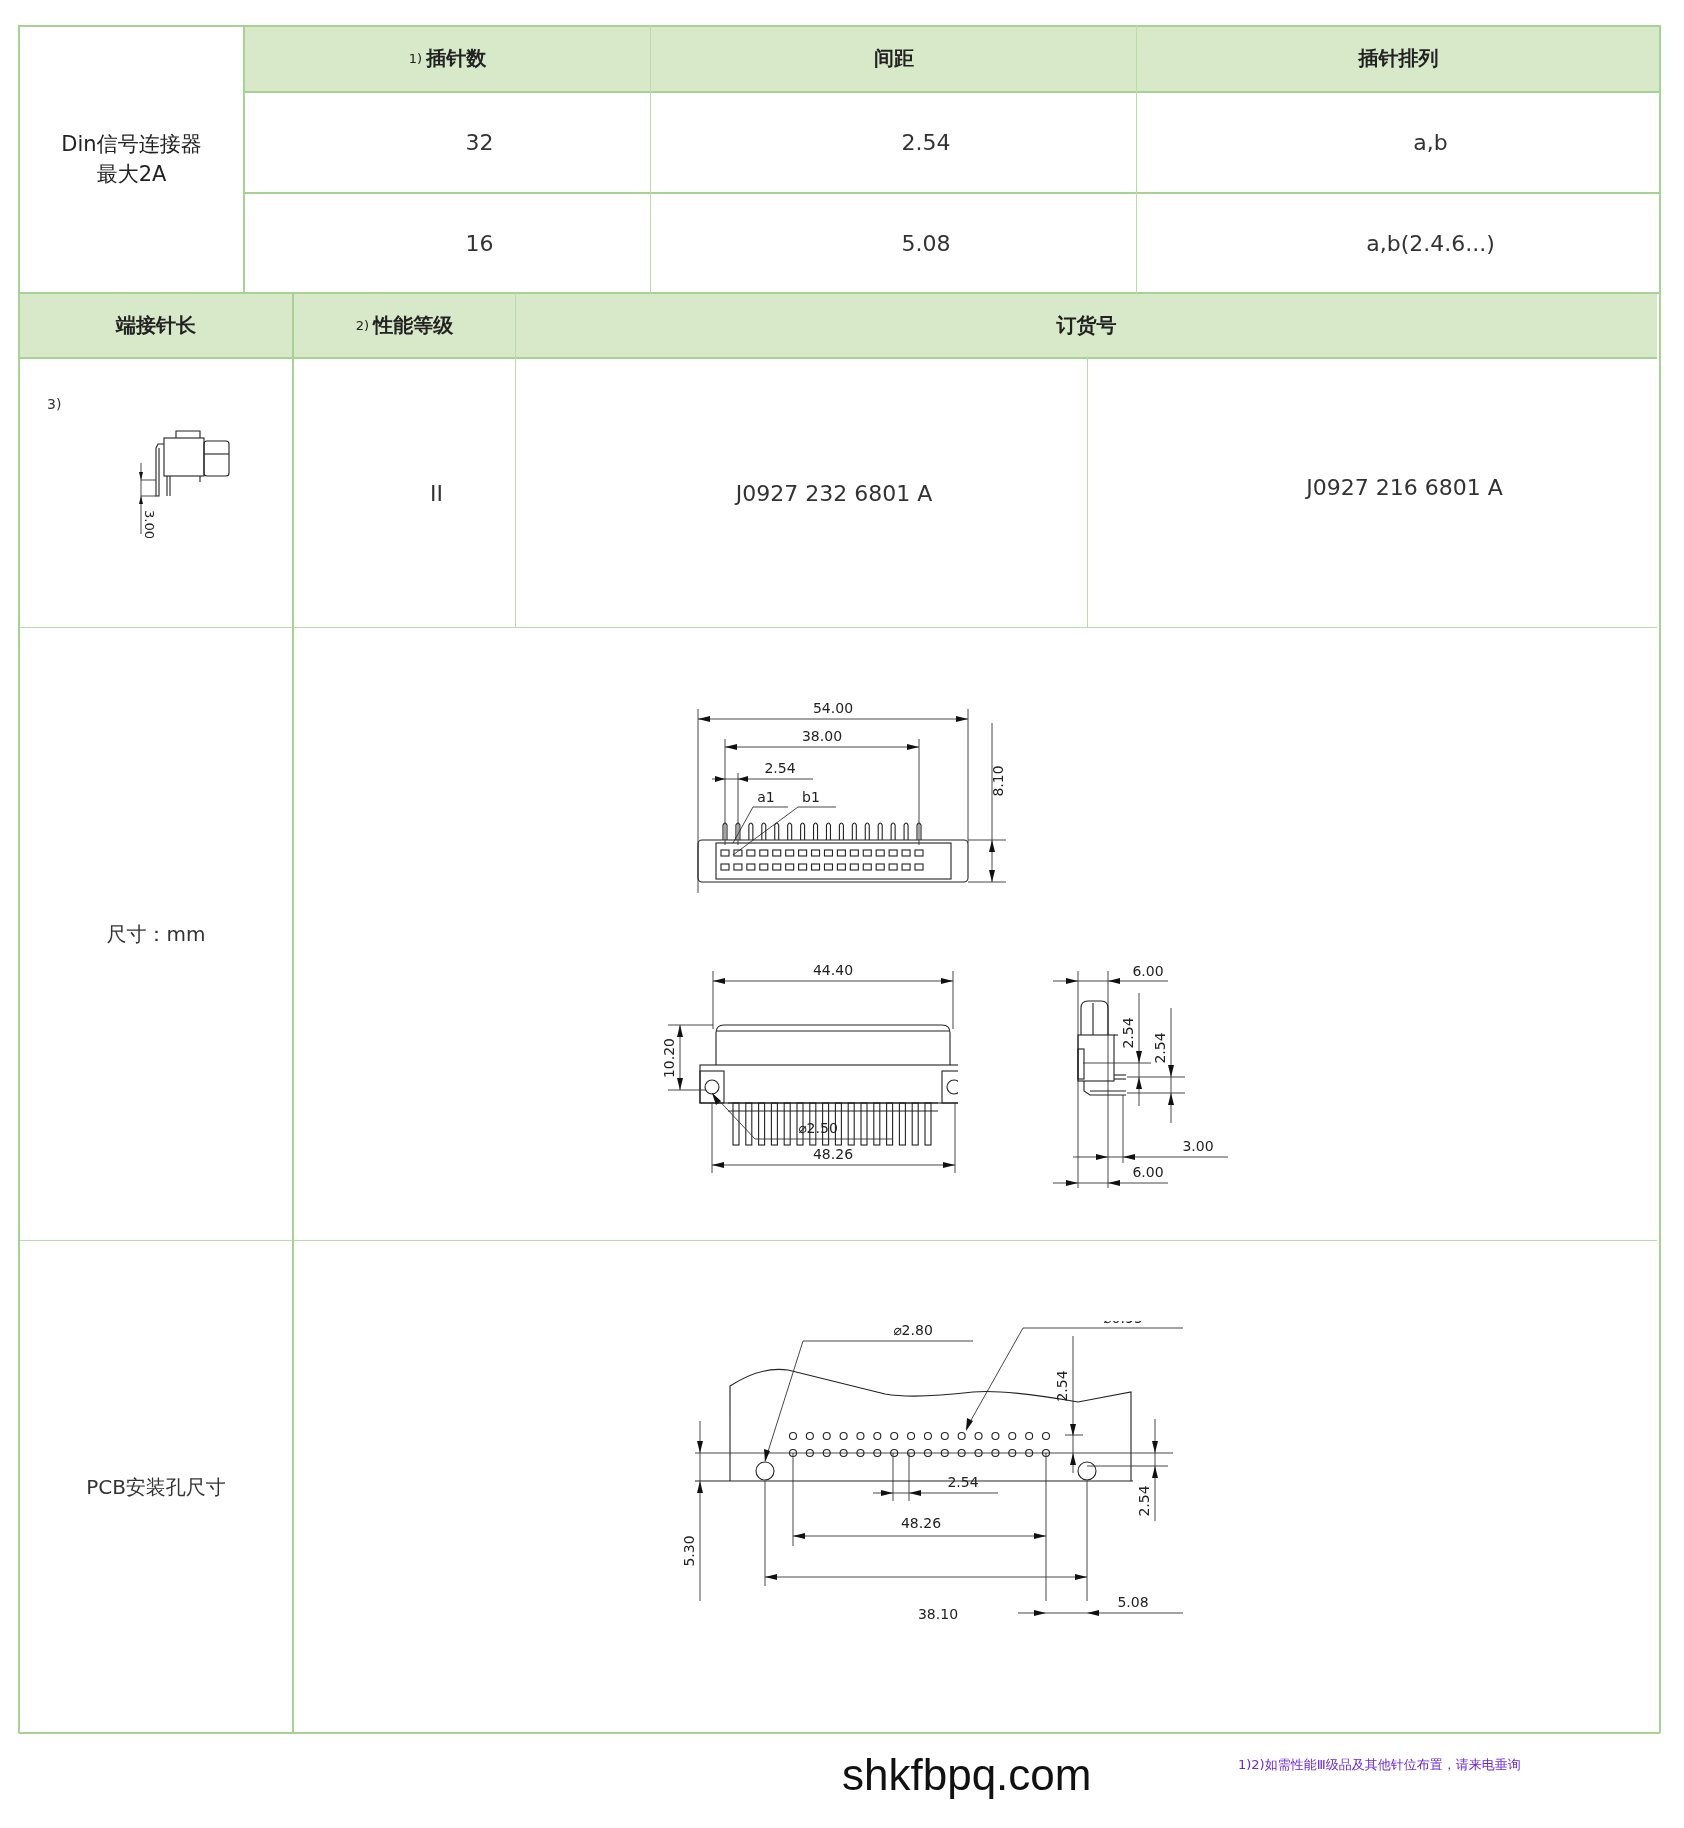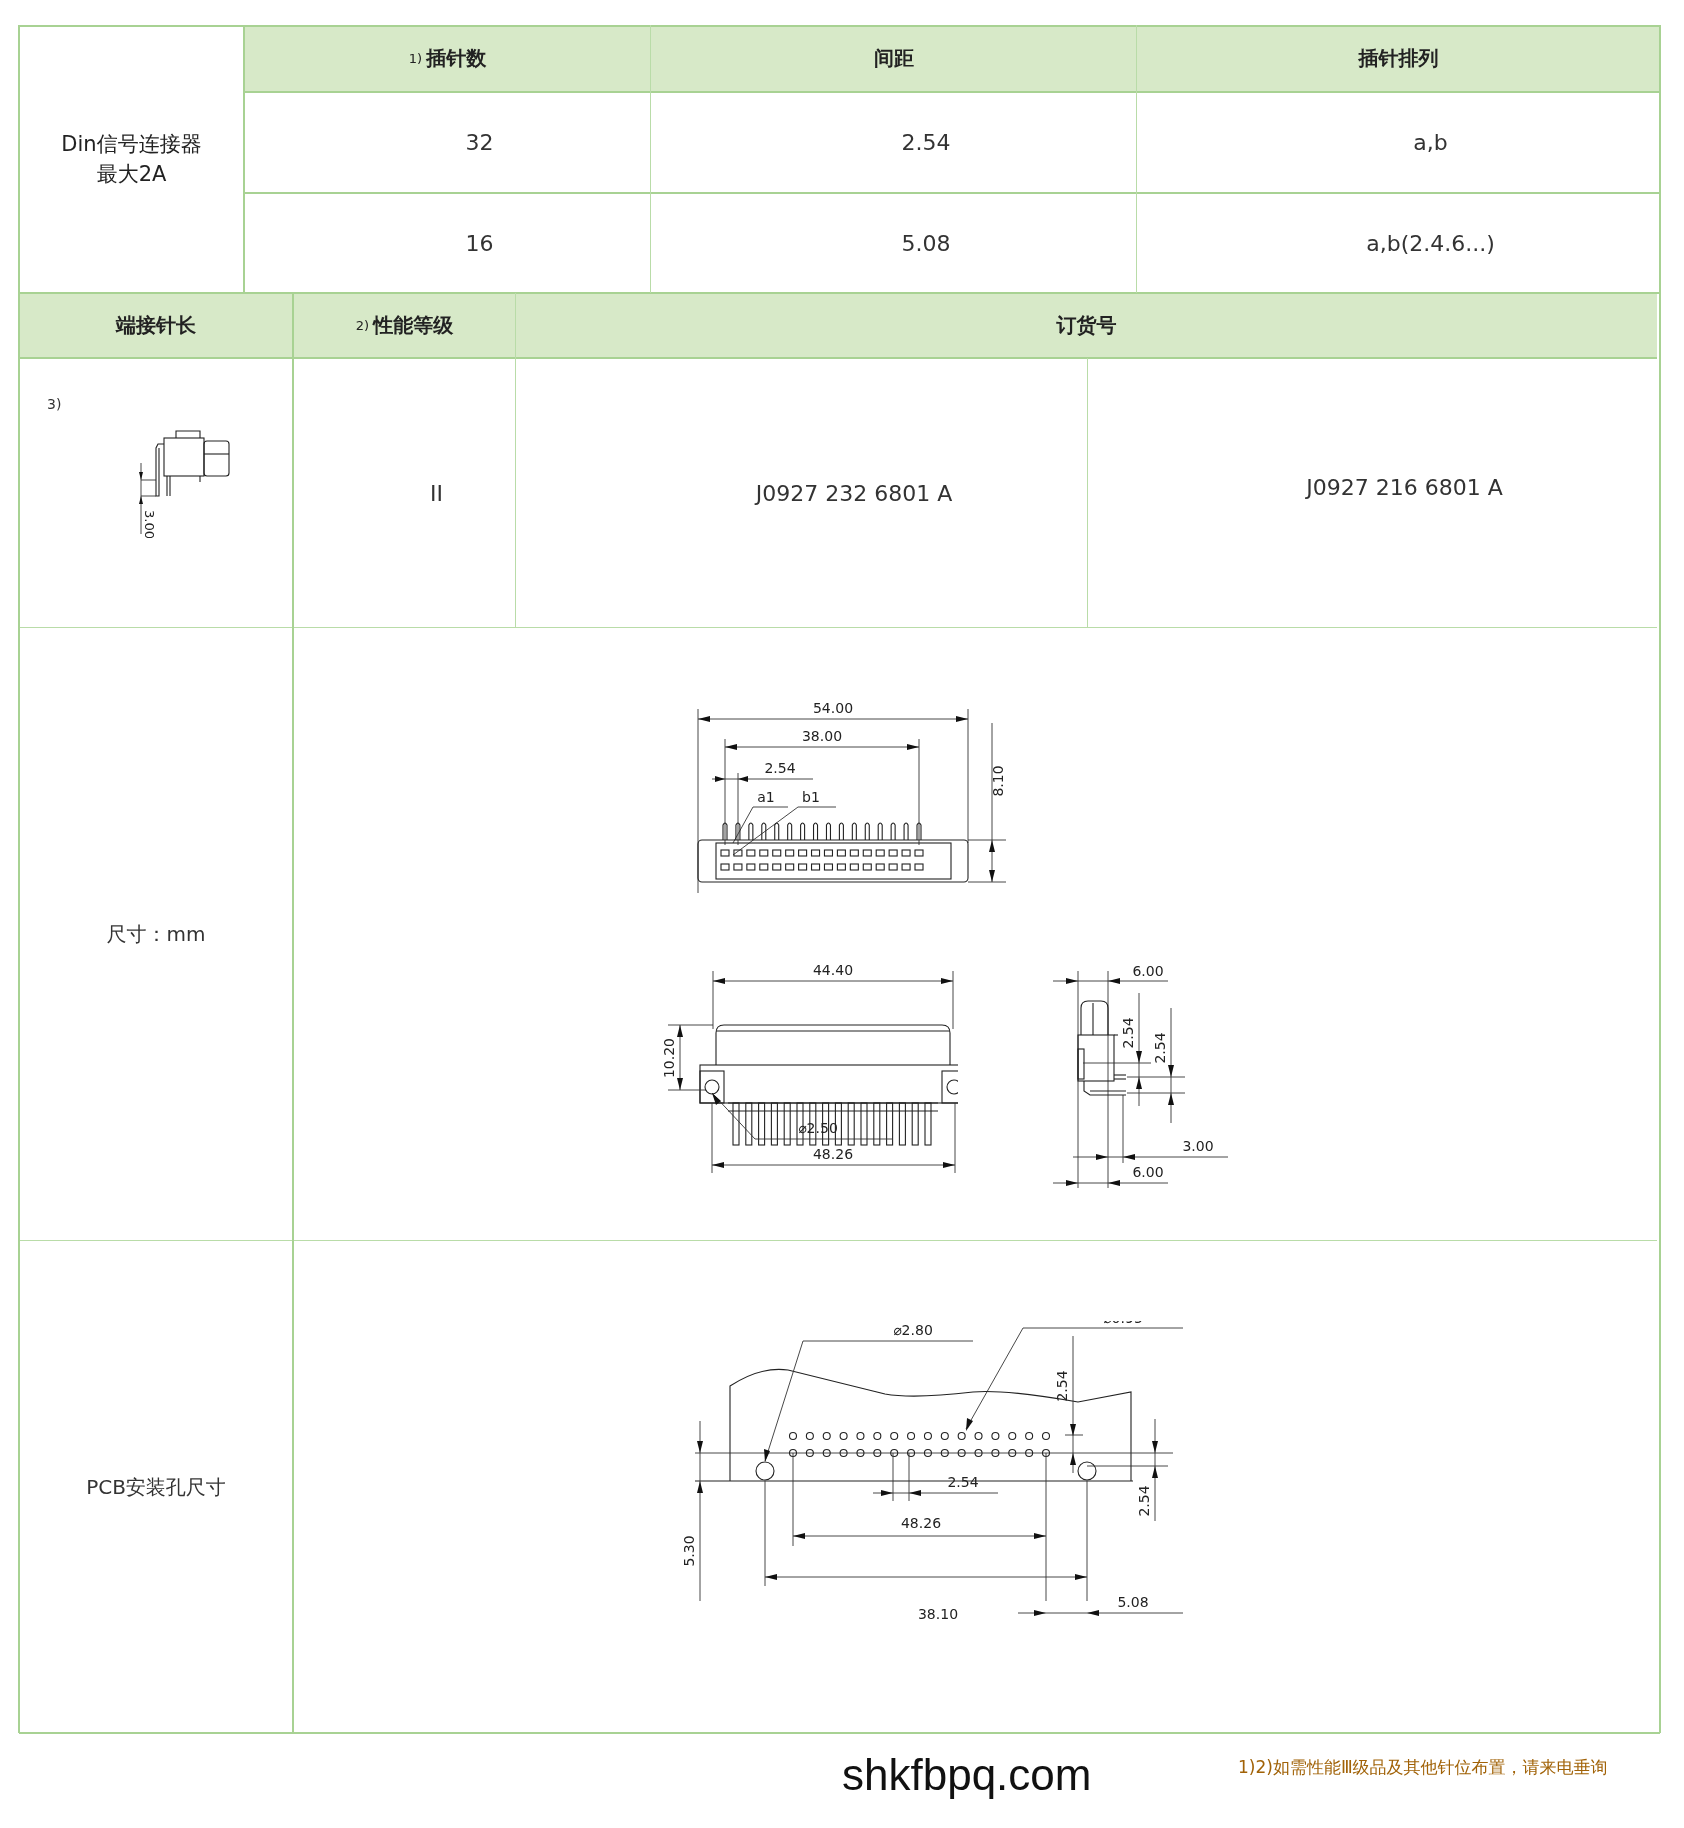"J0927 232 6801 A" div.cell { left: 536px -> 516px }
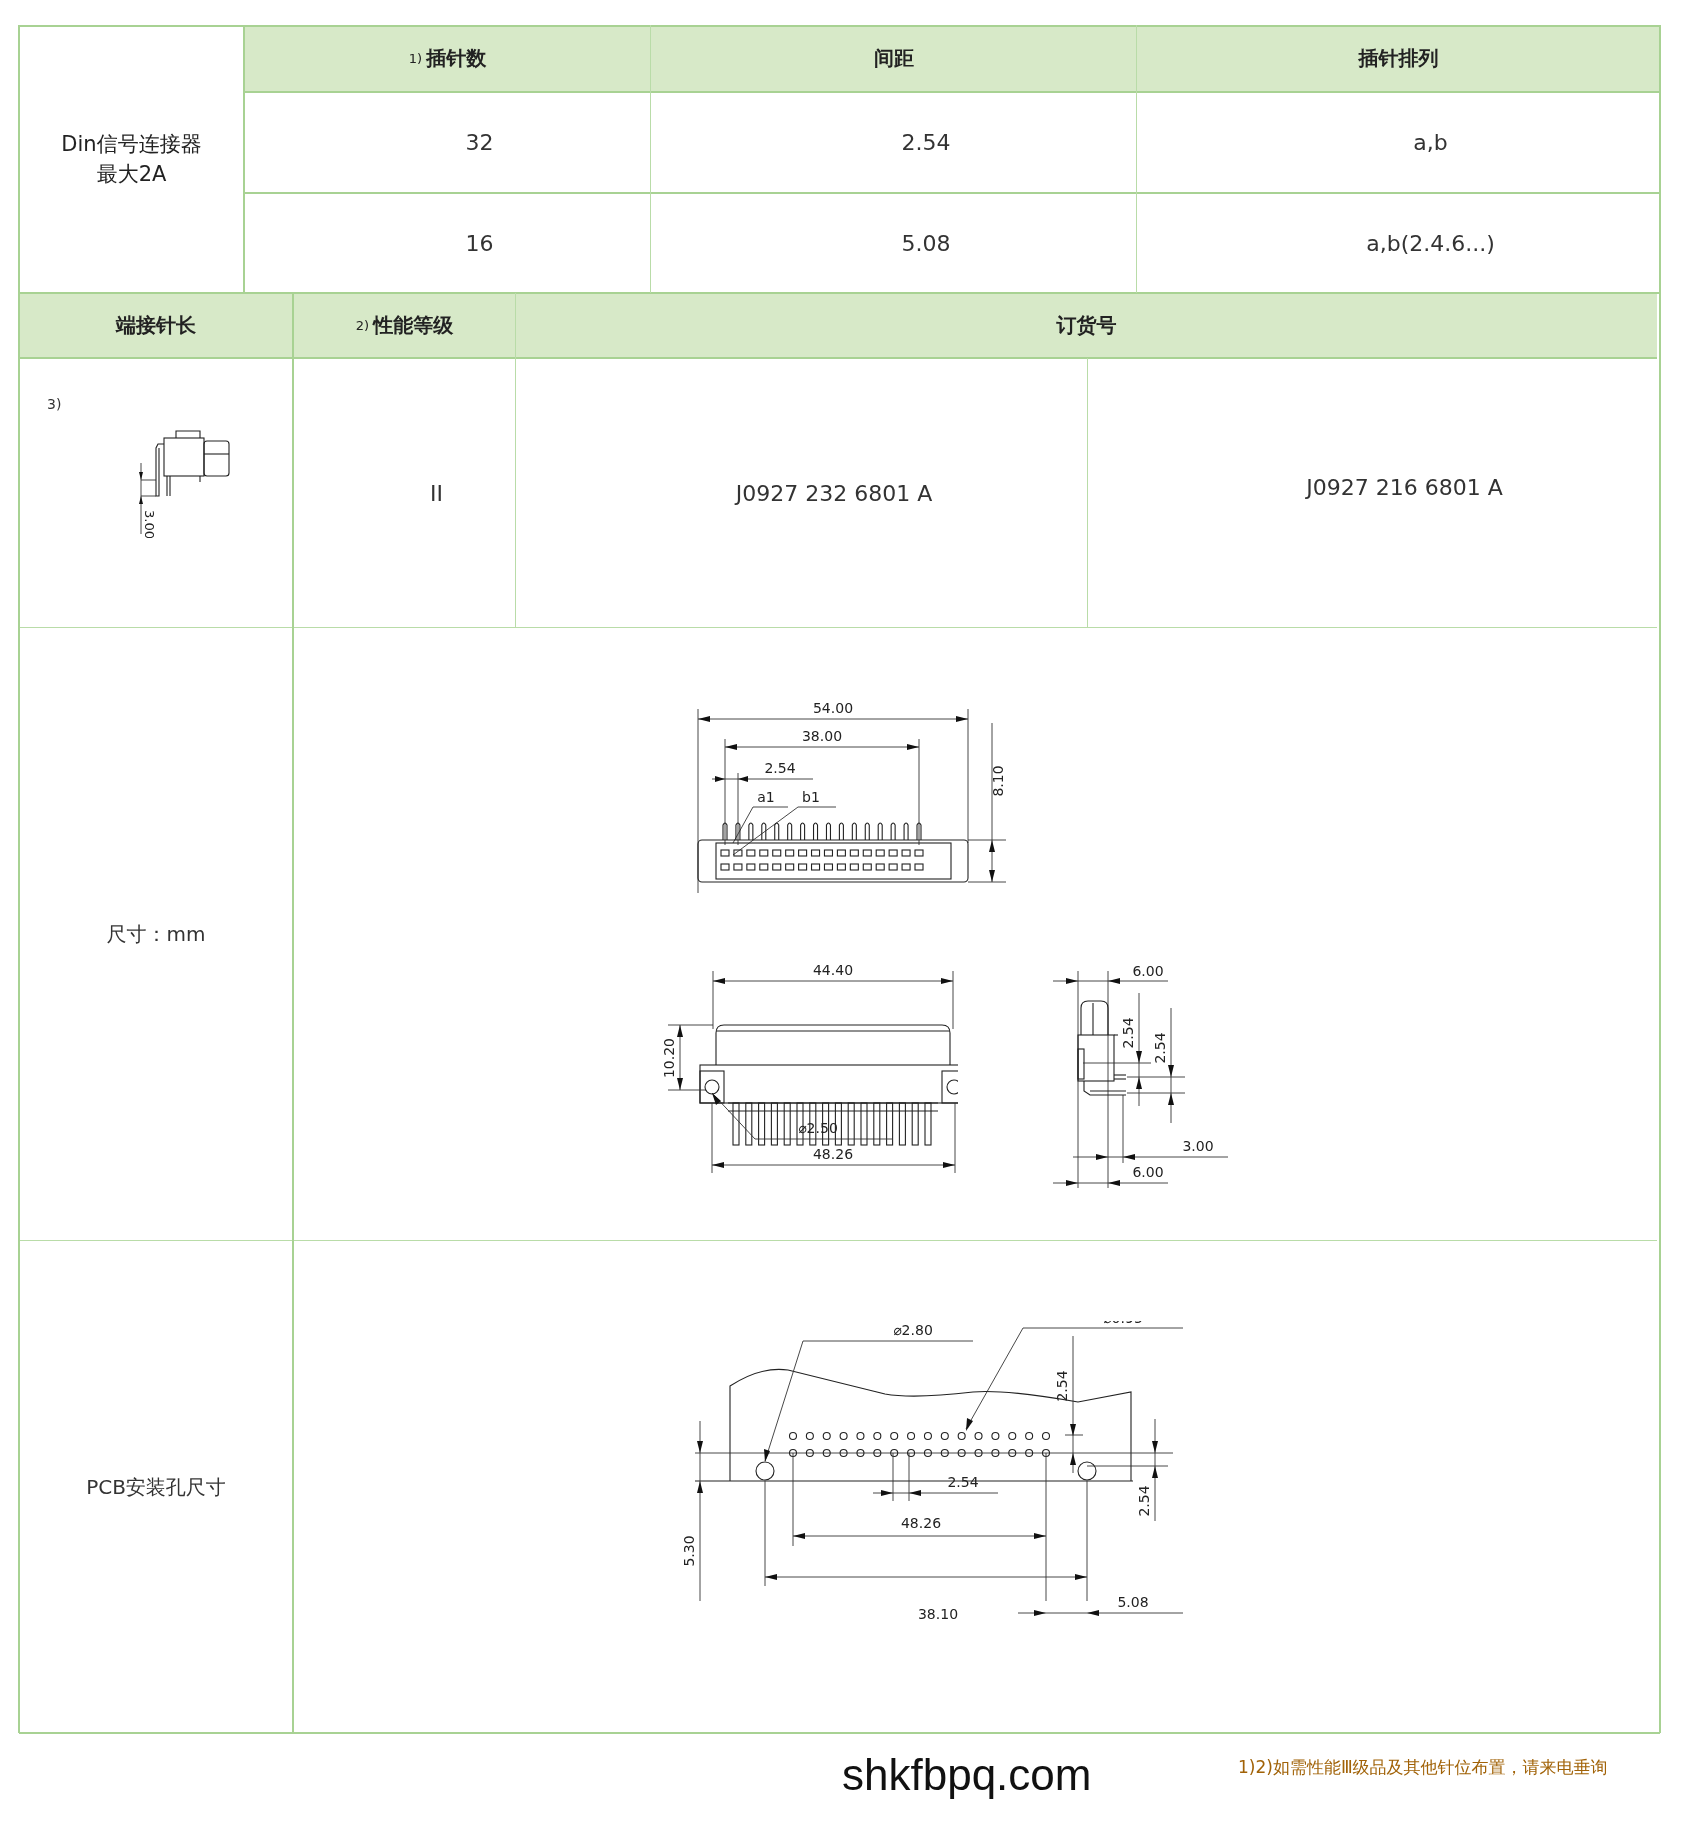"1)2)如需性能Ⅲ级品及其他针位布置，请来电垂询" div.abs { color: #a16207 -> #6d28d9; font-size: 17px -> 13px }
